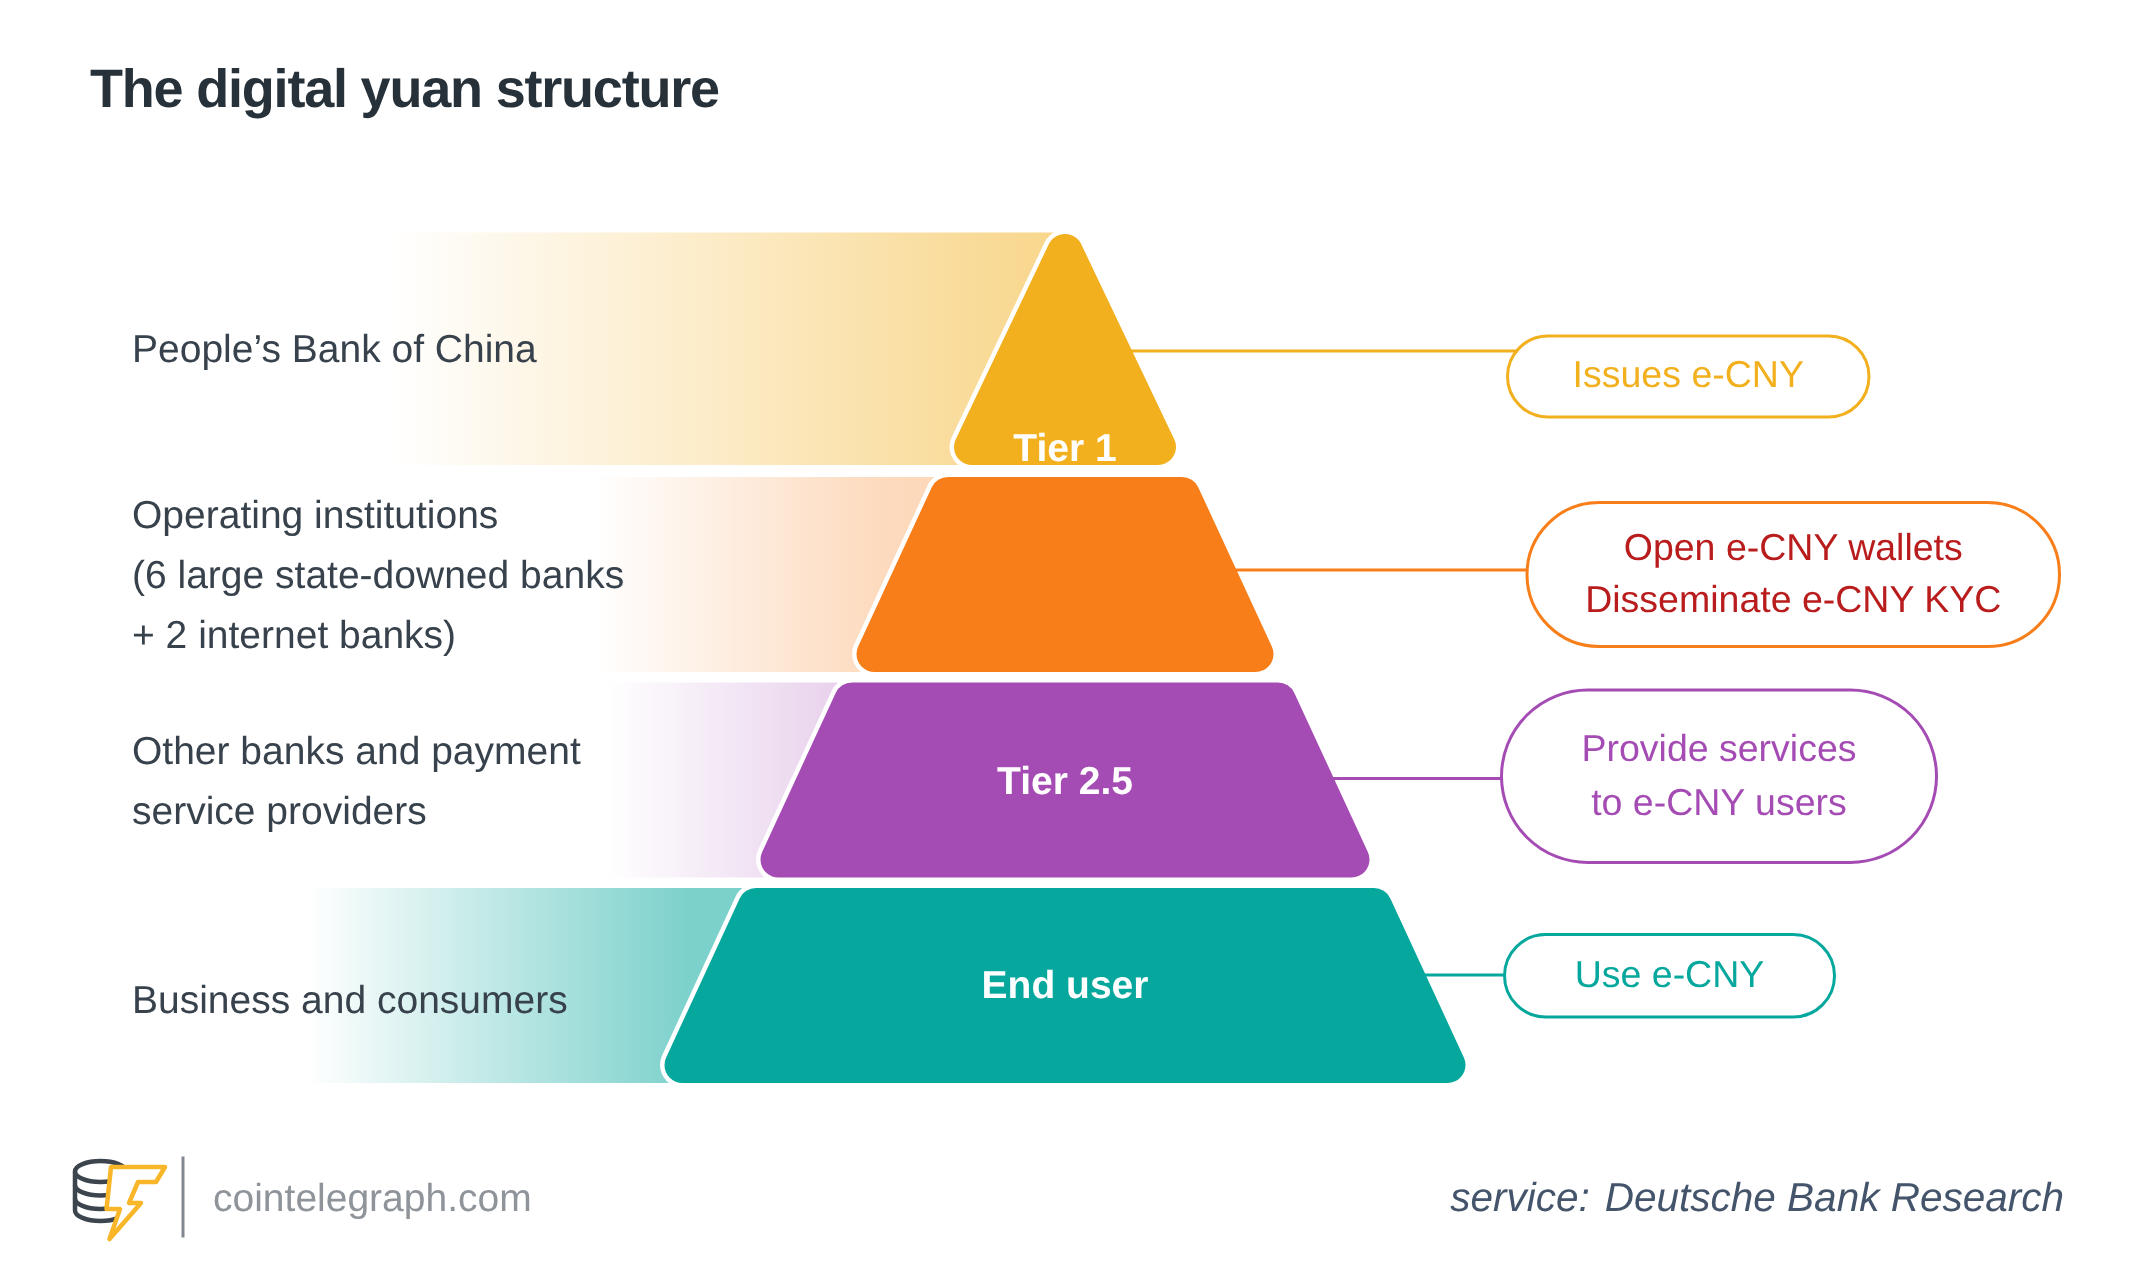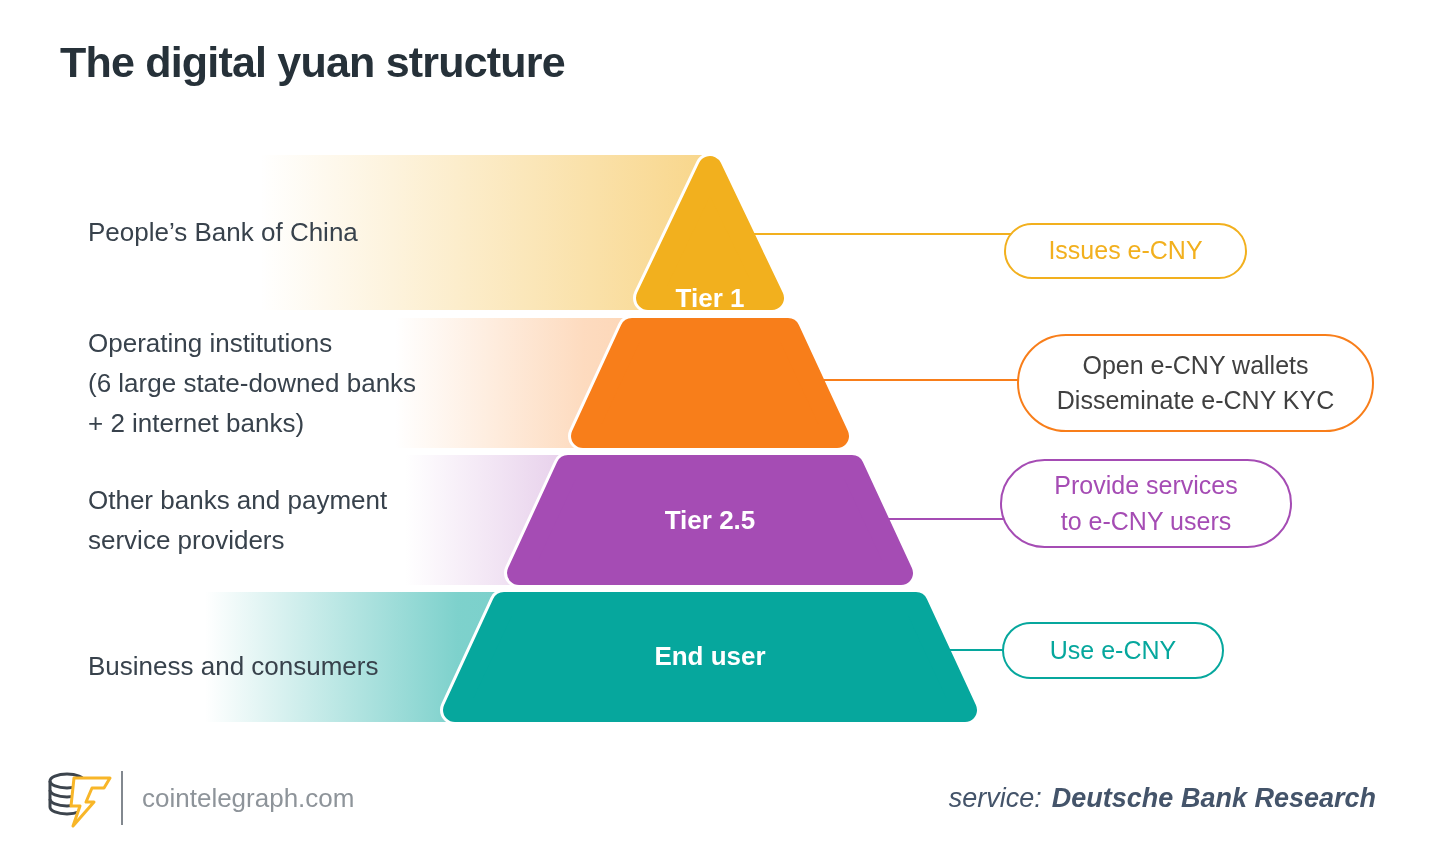"The digital yuan structure" .title { font-size: 43px -> 36px }
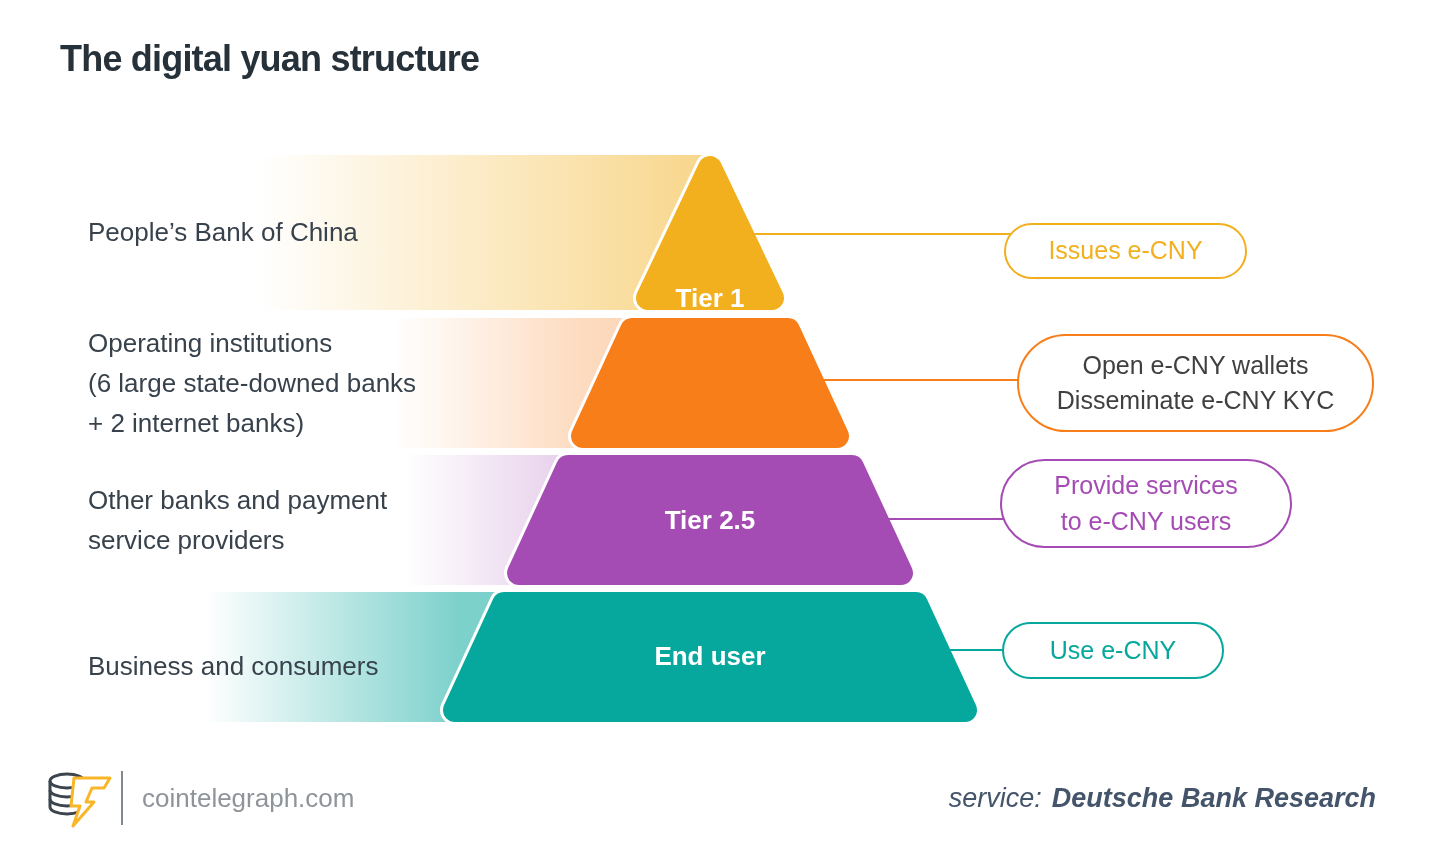"Open e-CNY wallets" div.badge { color: #404040 -> #b91c1c }
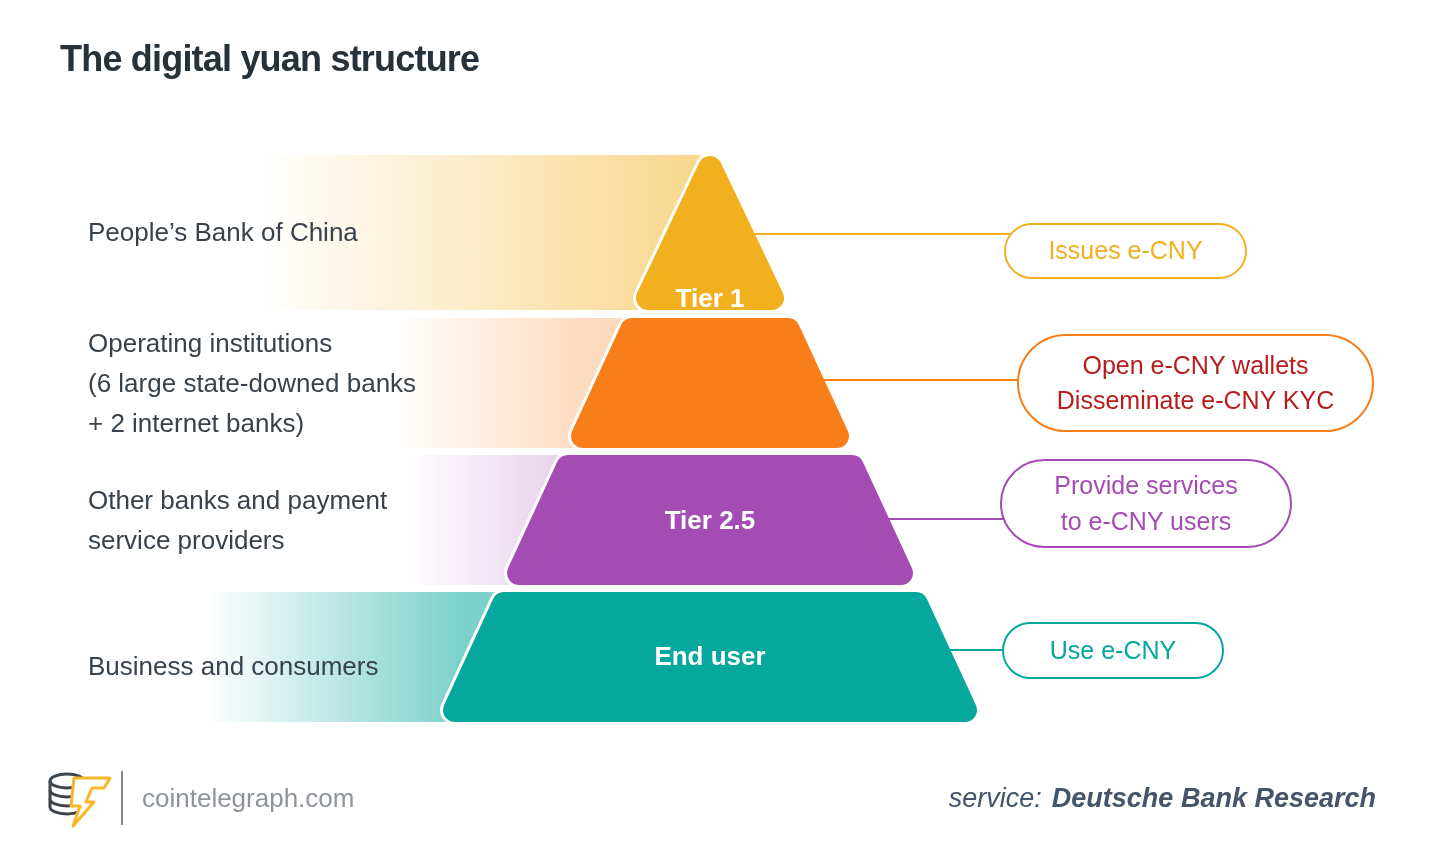"Provide services" .b3 { height: 89px -> 117px }
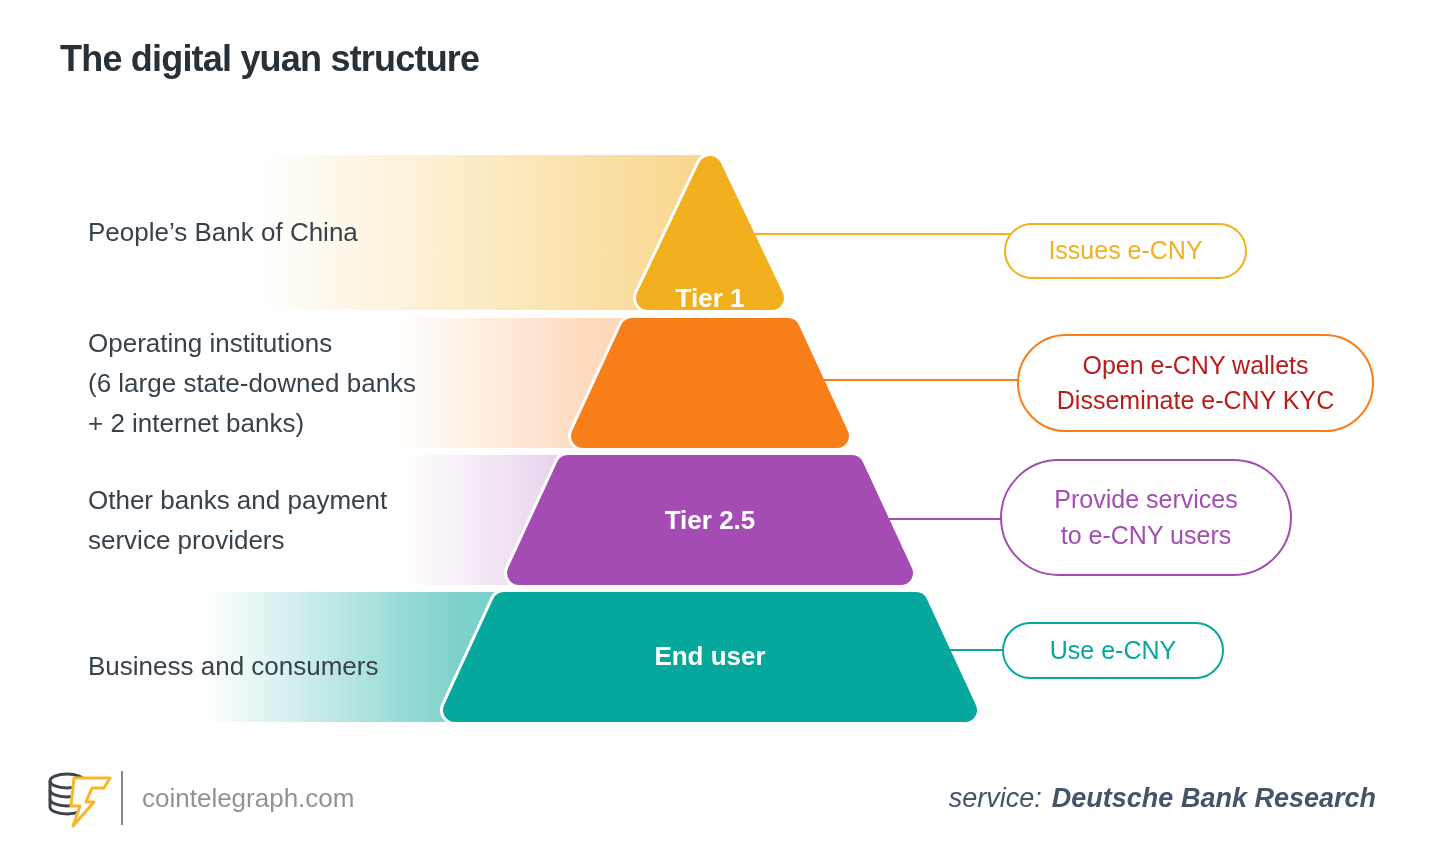"Deutsche Bank Research" .footer-source .src-name { font-weight: 700 -> 400 }
